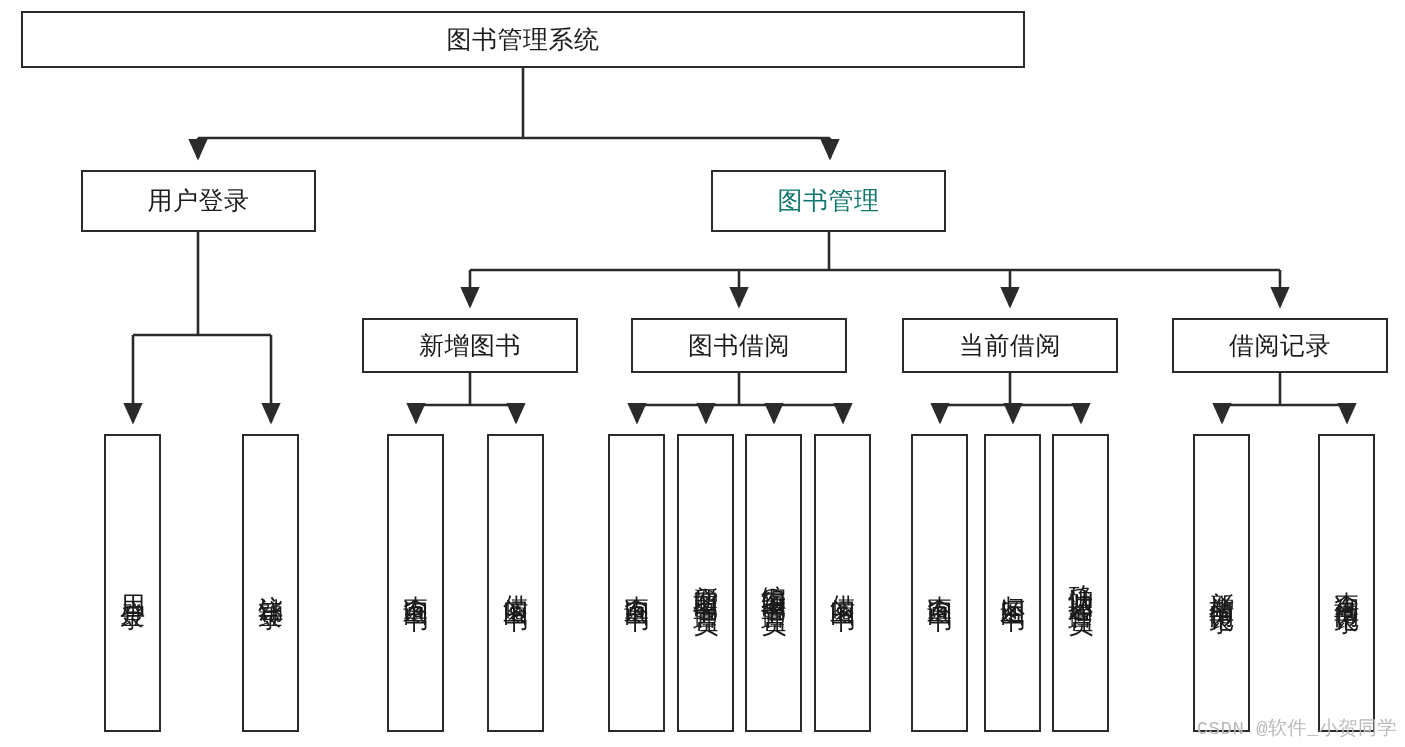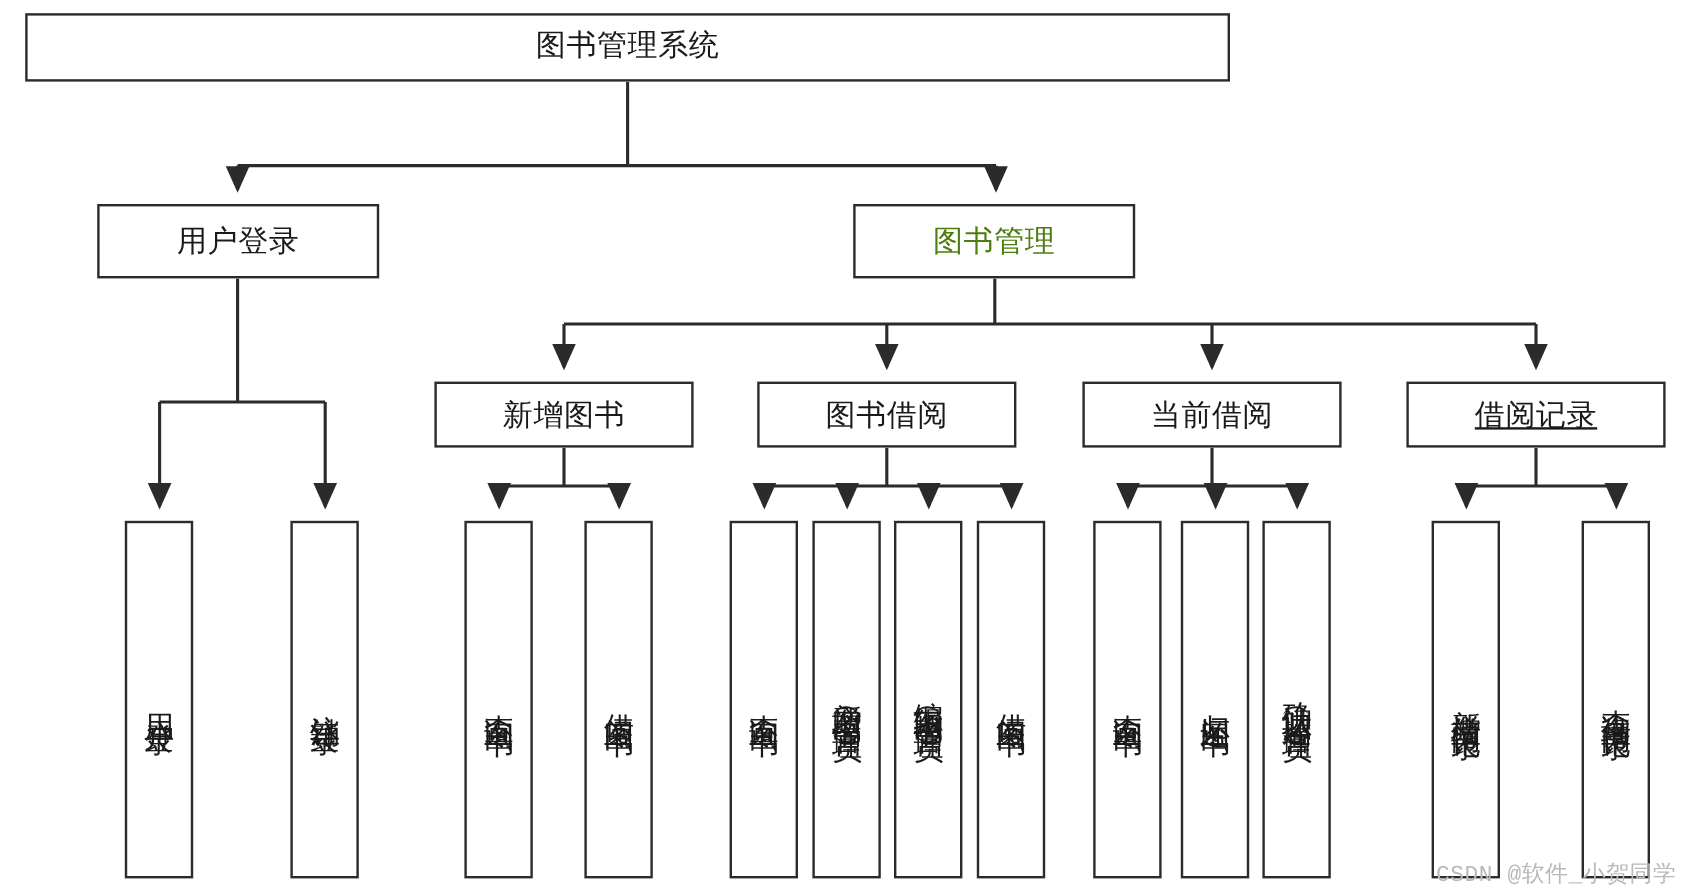"图书管理系统" div.node { font-family: Liberation Mono, monospace -> none }
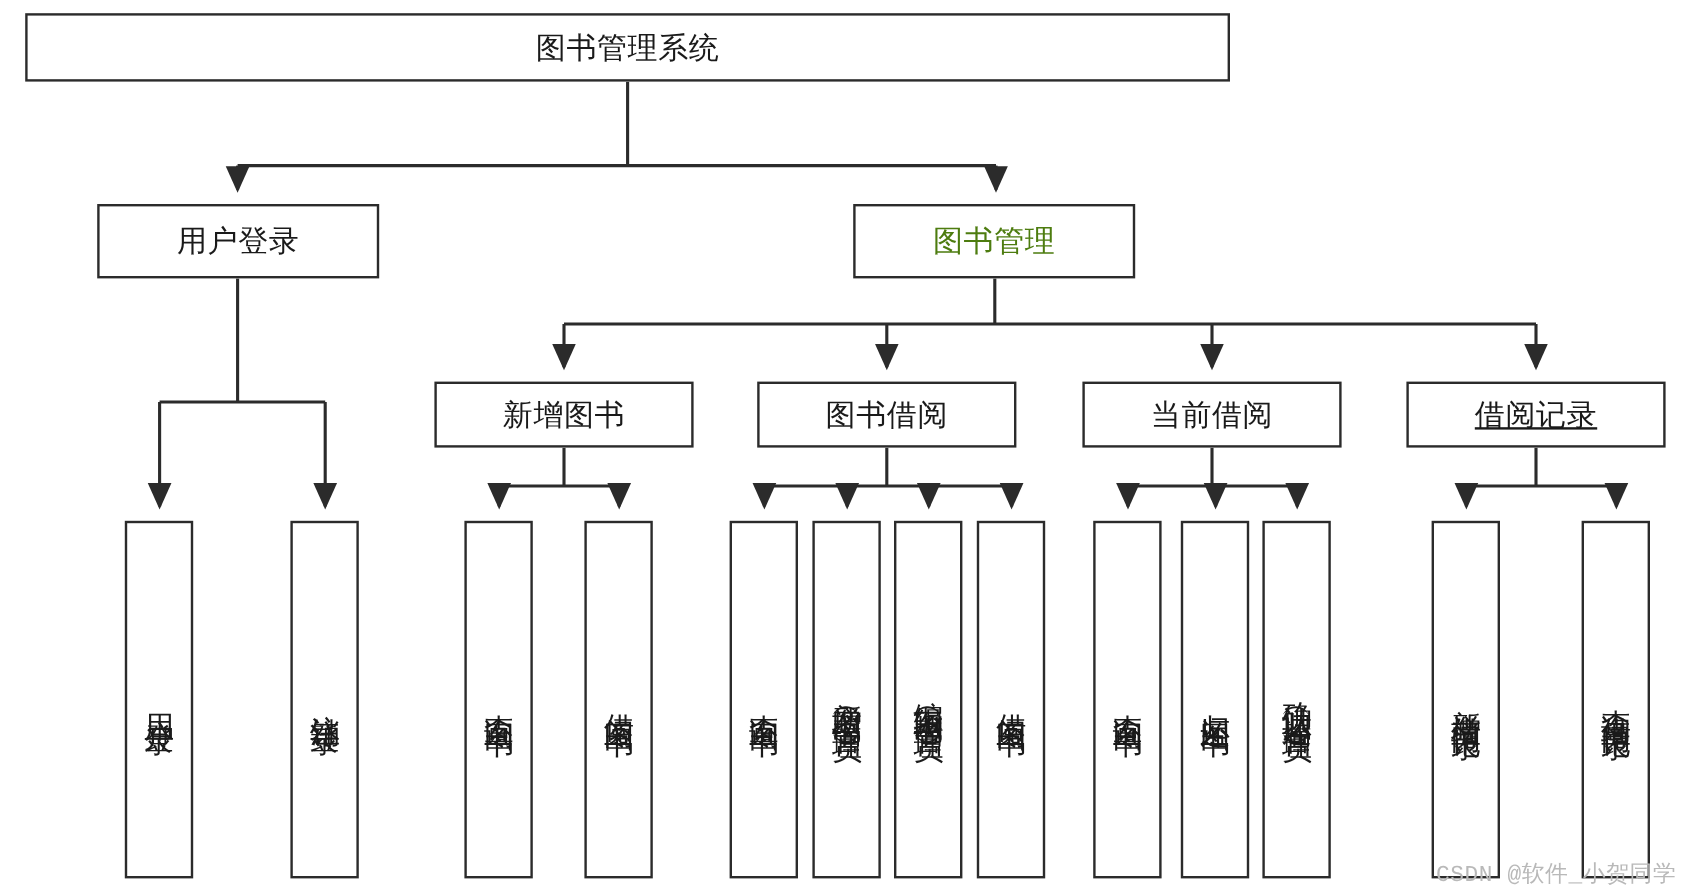"图书管理" div.node { color: #4d7c0f -> #0f766e }
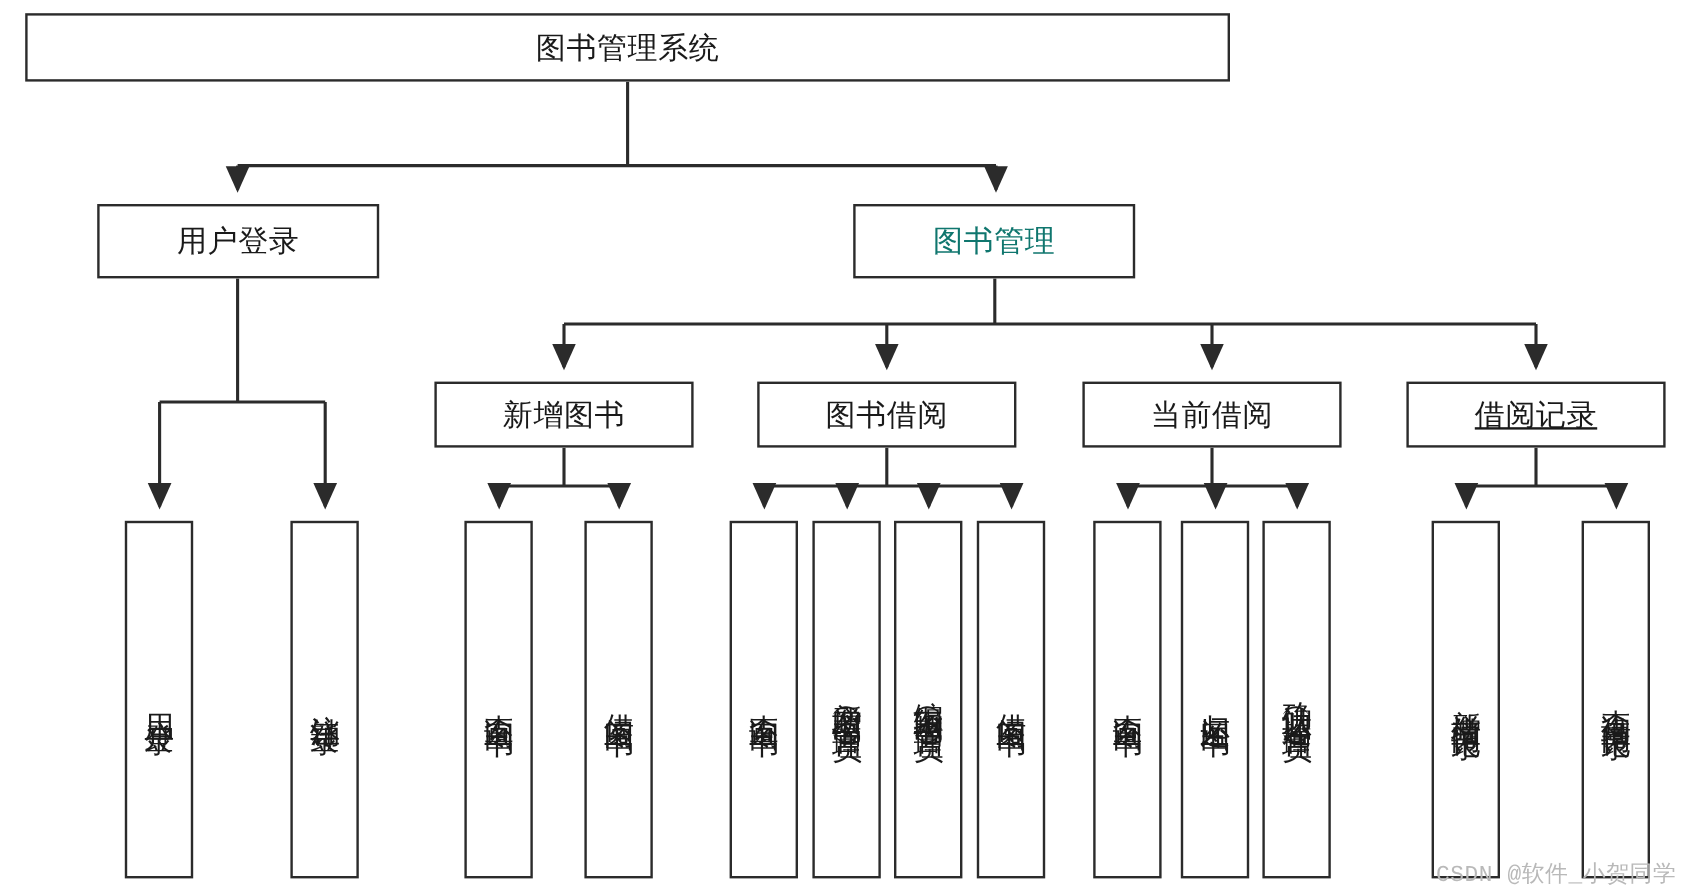"借阅记录" div.node { text-decoration: underline -> none }
